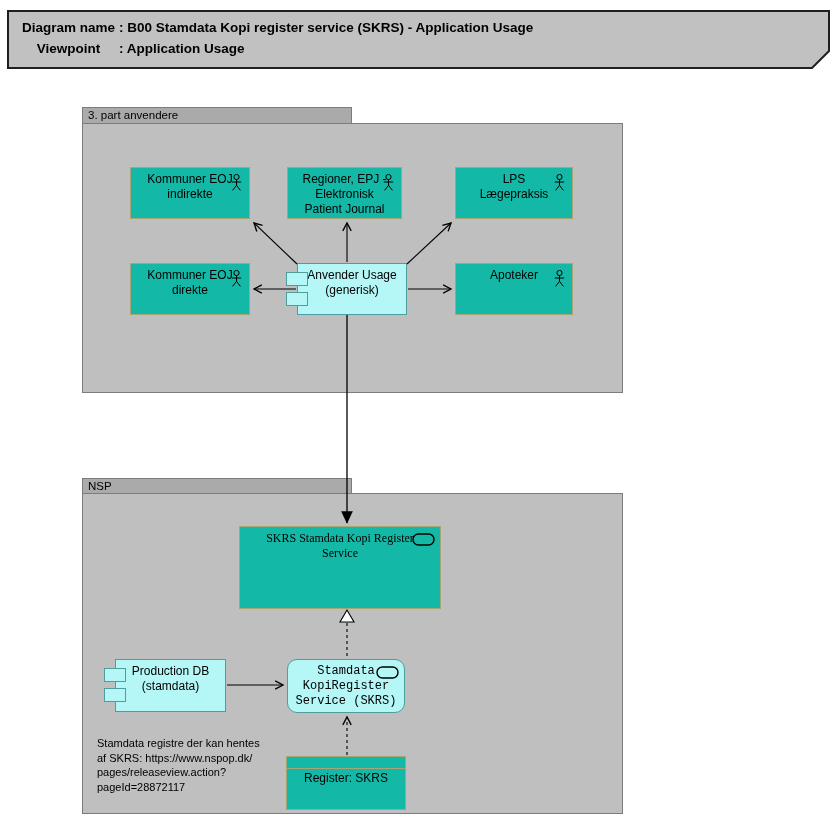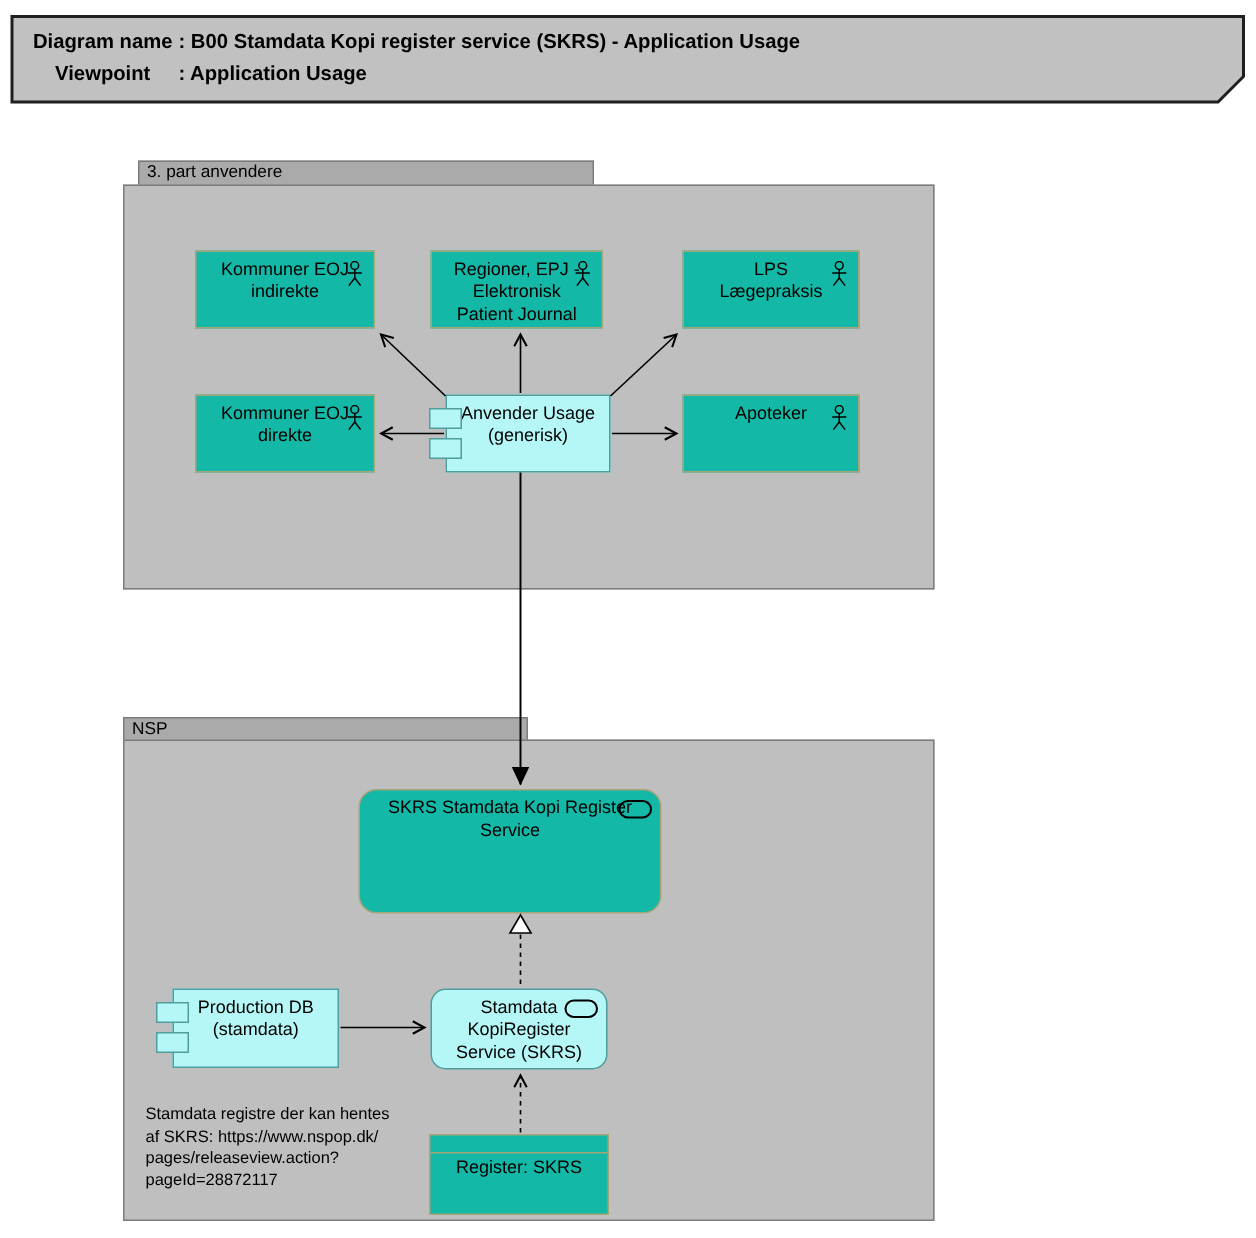"3. part anvendere" div.group-tab { left: 92px -> 82px; width: 304px -> 270px }
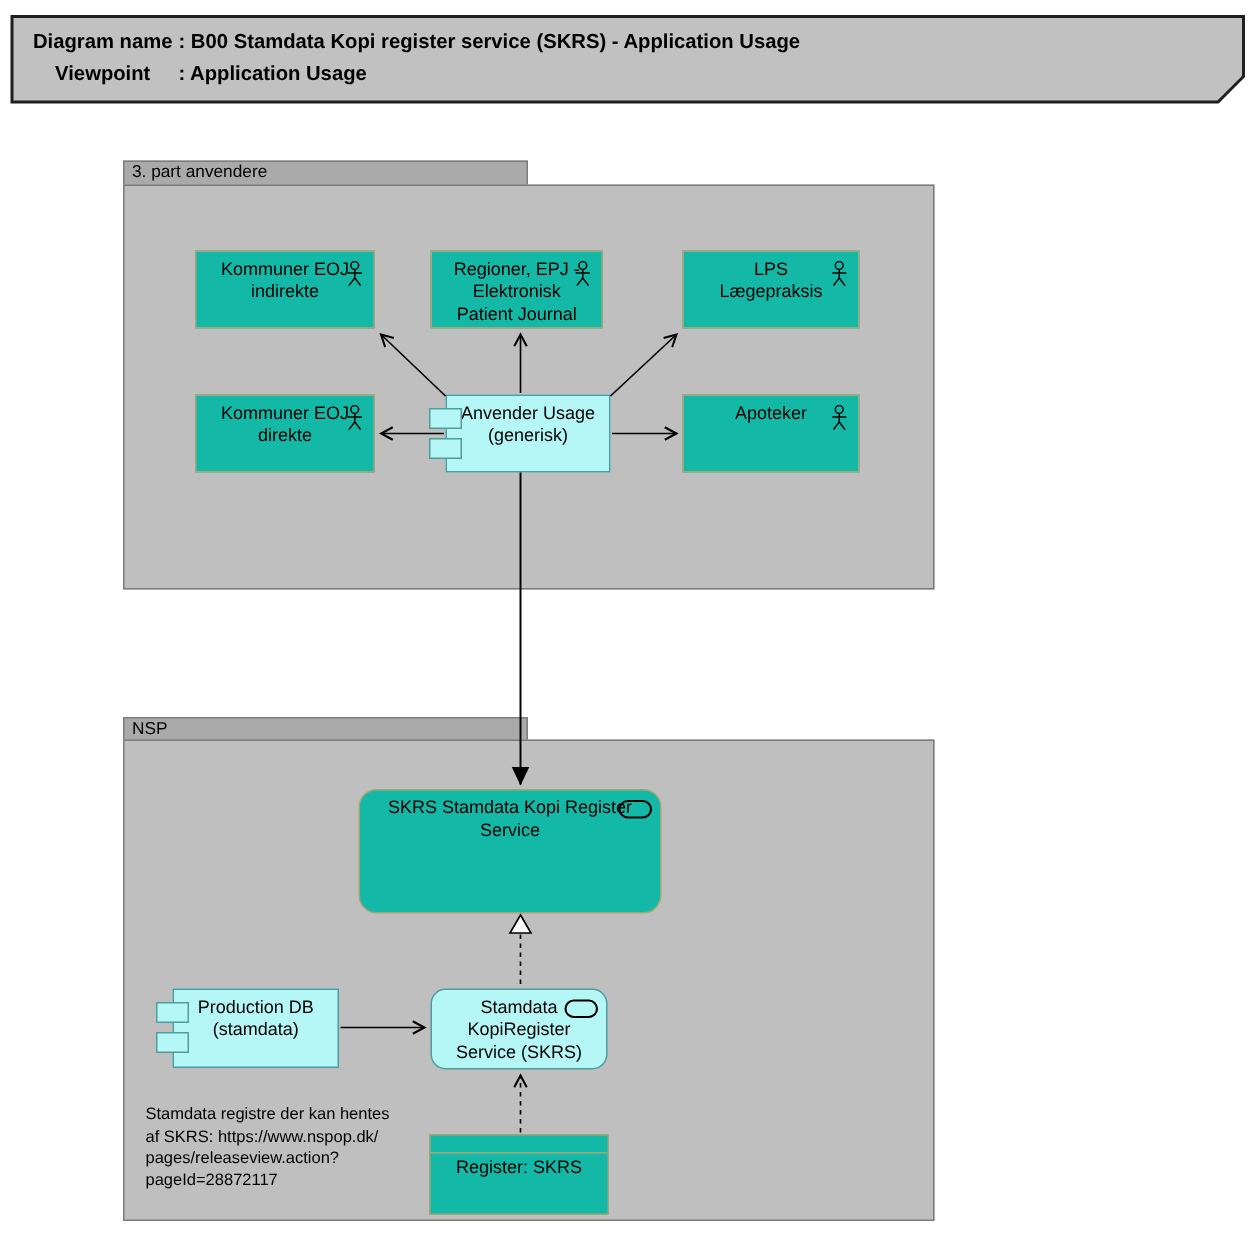"SKRS Stamdata Kopi Register" .rounded12 { border-radius: 12px -> 0; font-family: none -> Liberation Serif, serif }
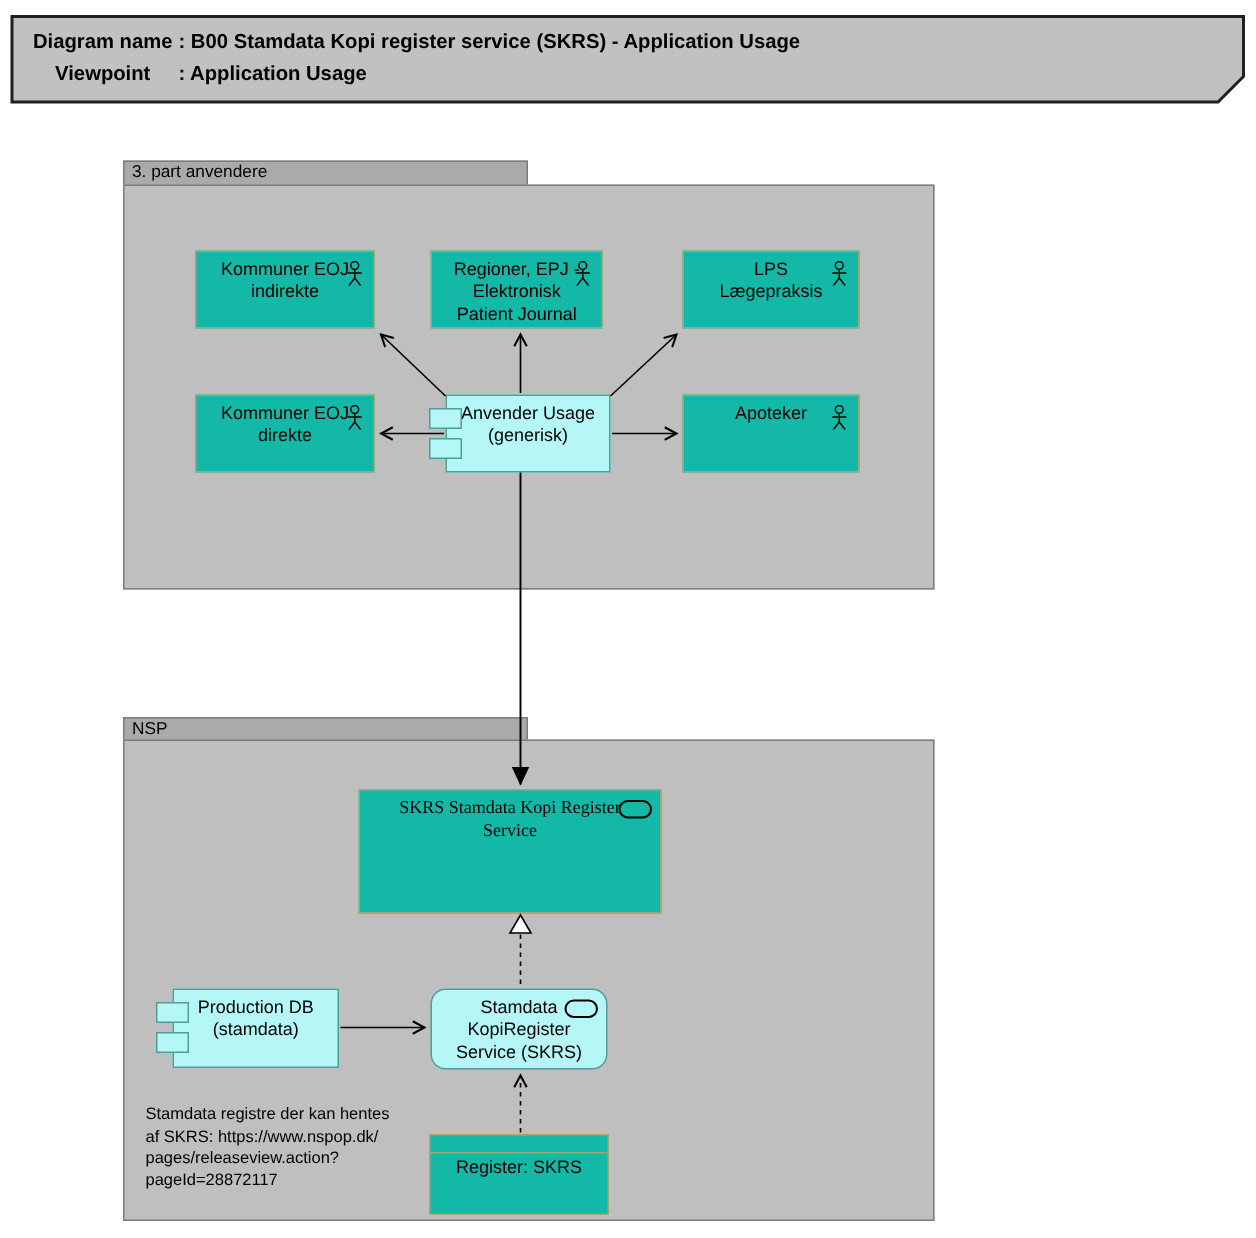"Stamdata" .rounded10 { font-family: none -> Liberation Mono, monospace }
